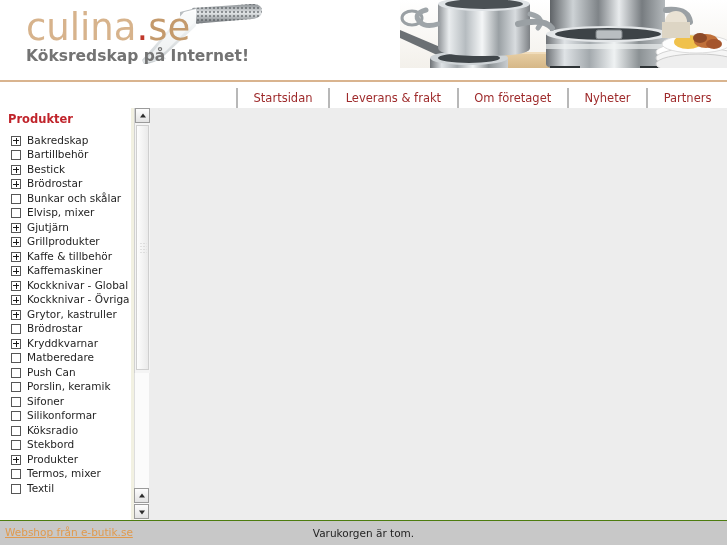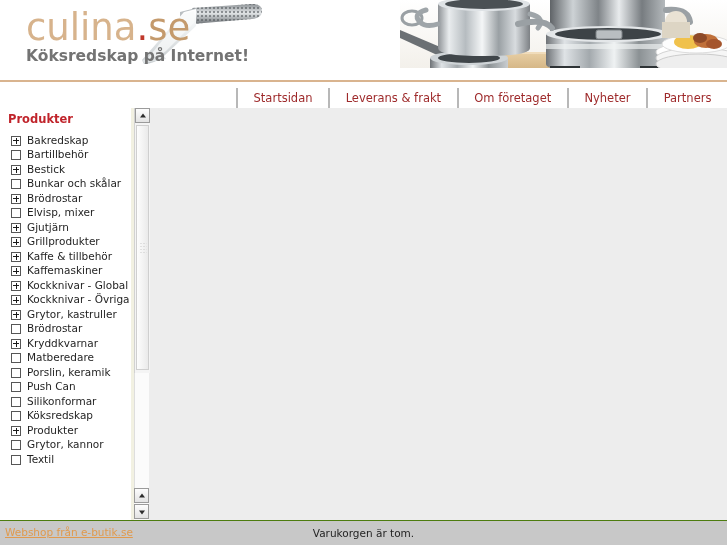"Bunkar och skålar" li.tree-item { order: before "Brödrostar" -> after "Brödrostar" }
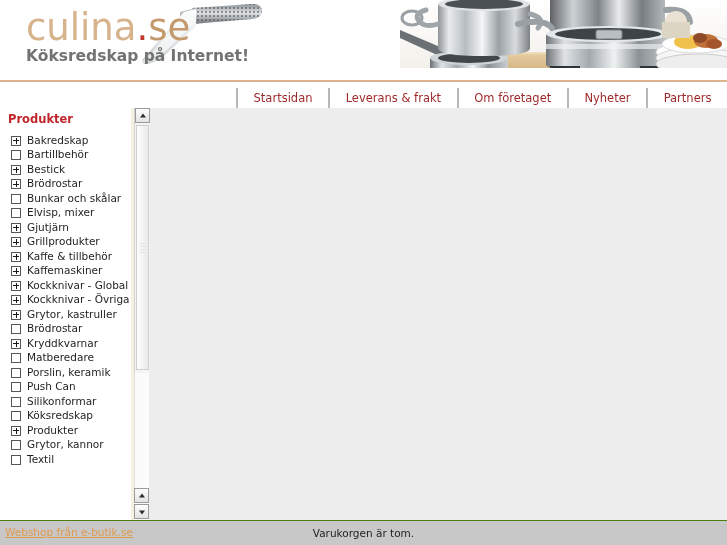"Porslin, keramik" li.tree-item { order: before "Push Can" -> after "Push Can" }
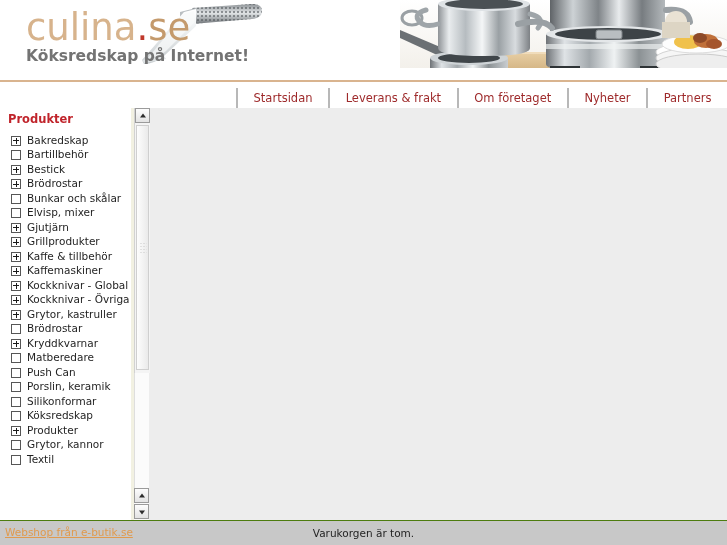"Sifoner" li.tree-item { html: none -> <li> <span></span> <span>Sifoner</span> </li> }
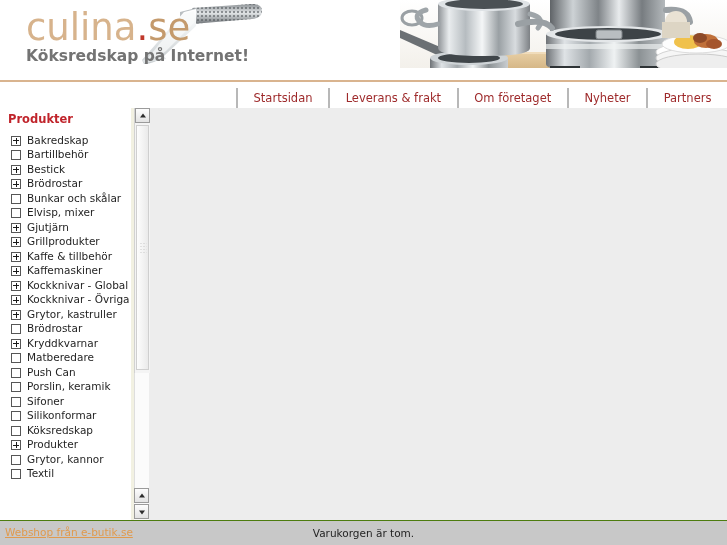"Köksredskap" span.tree-label { text: Köksredskap -> Köksradio }
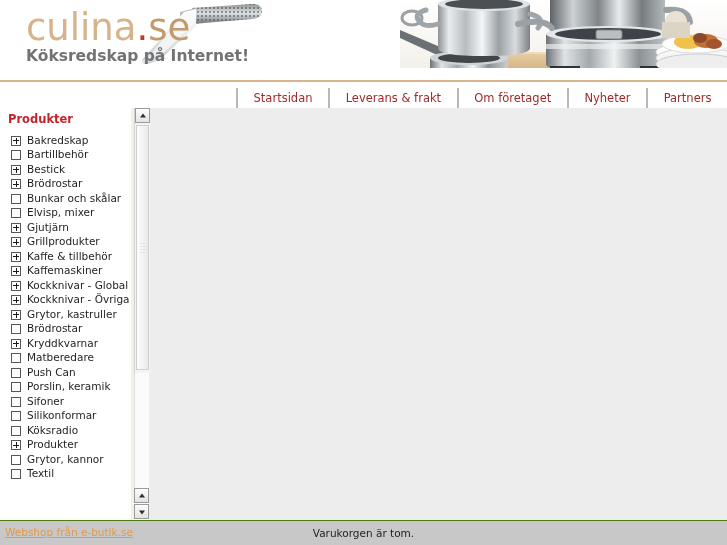"Stekbord" li.tree-item { html: none -> <li> <span></span> <span>Stekbord</span> </li> }
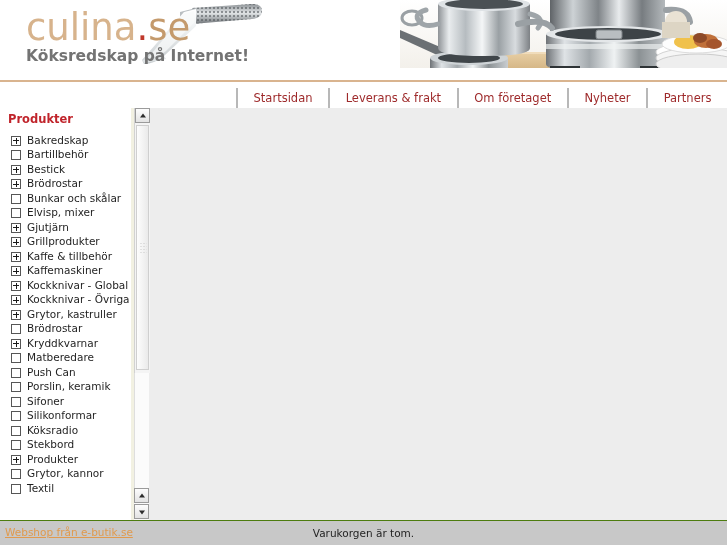"Grytor, kannor" span.tree-label { text: Grytor, kannor -> Termos, mixer }
